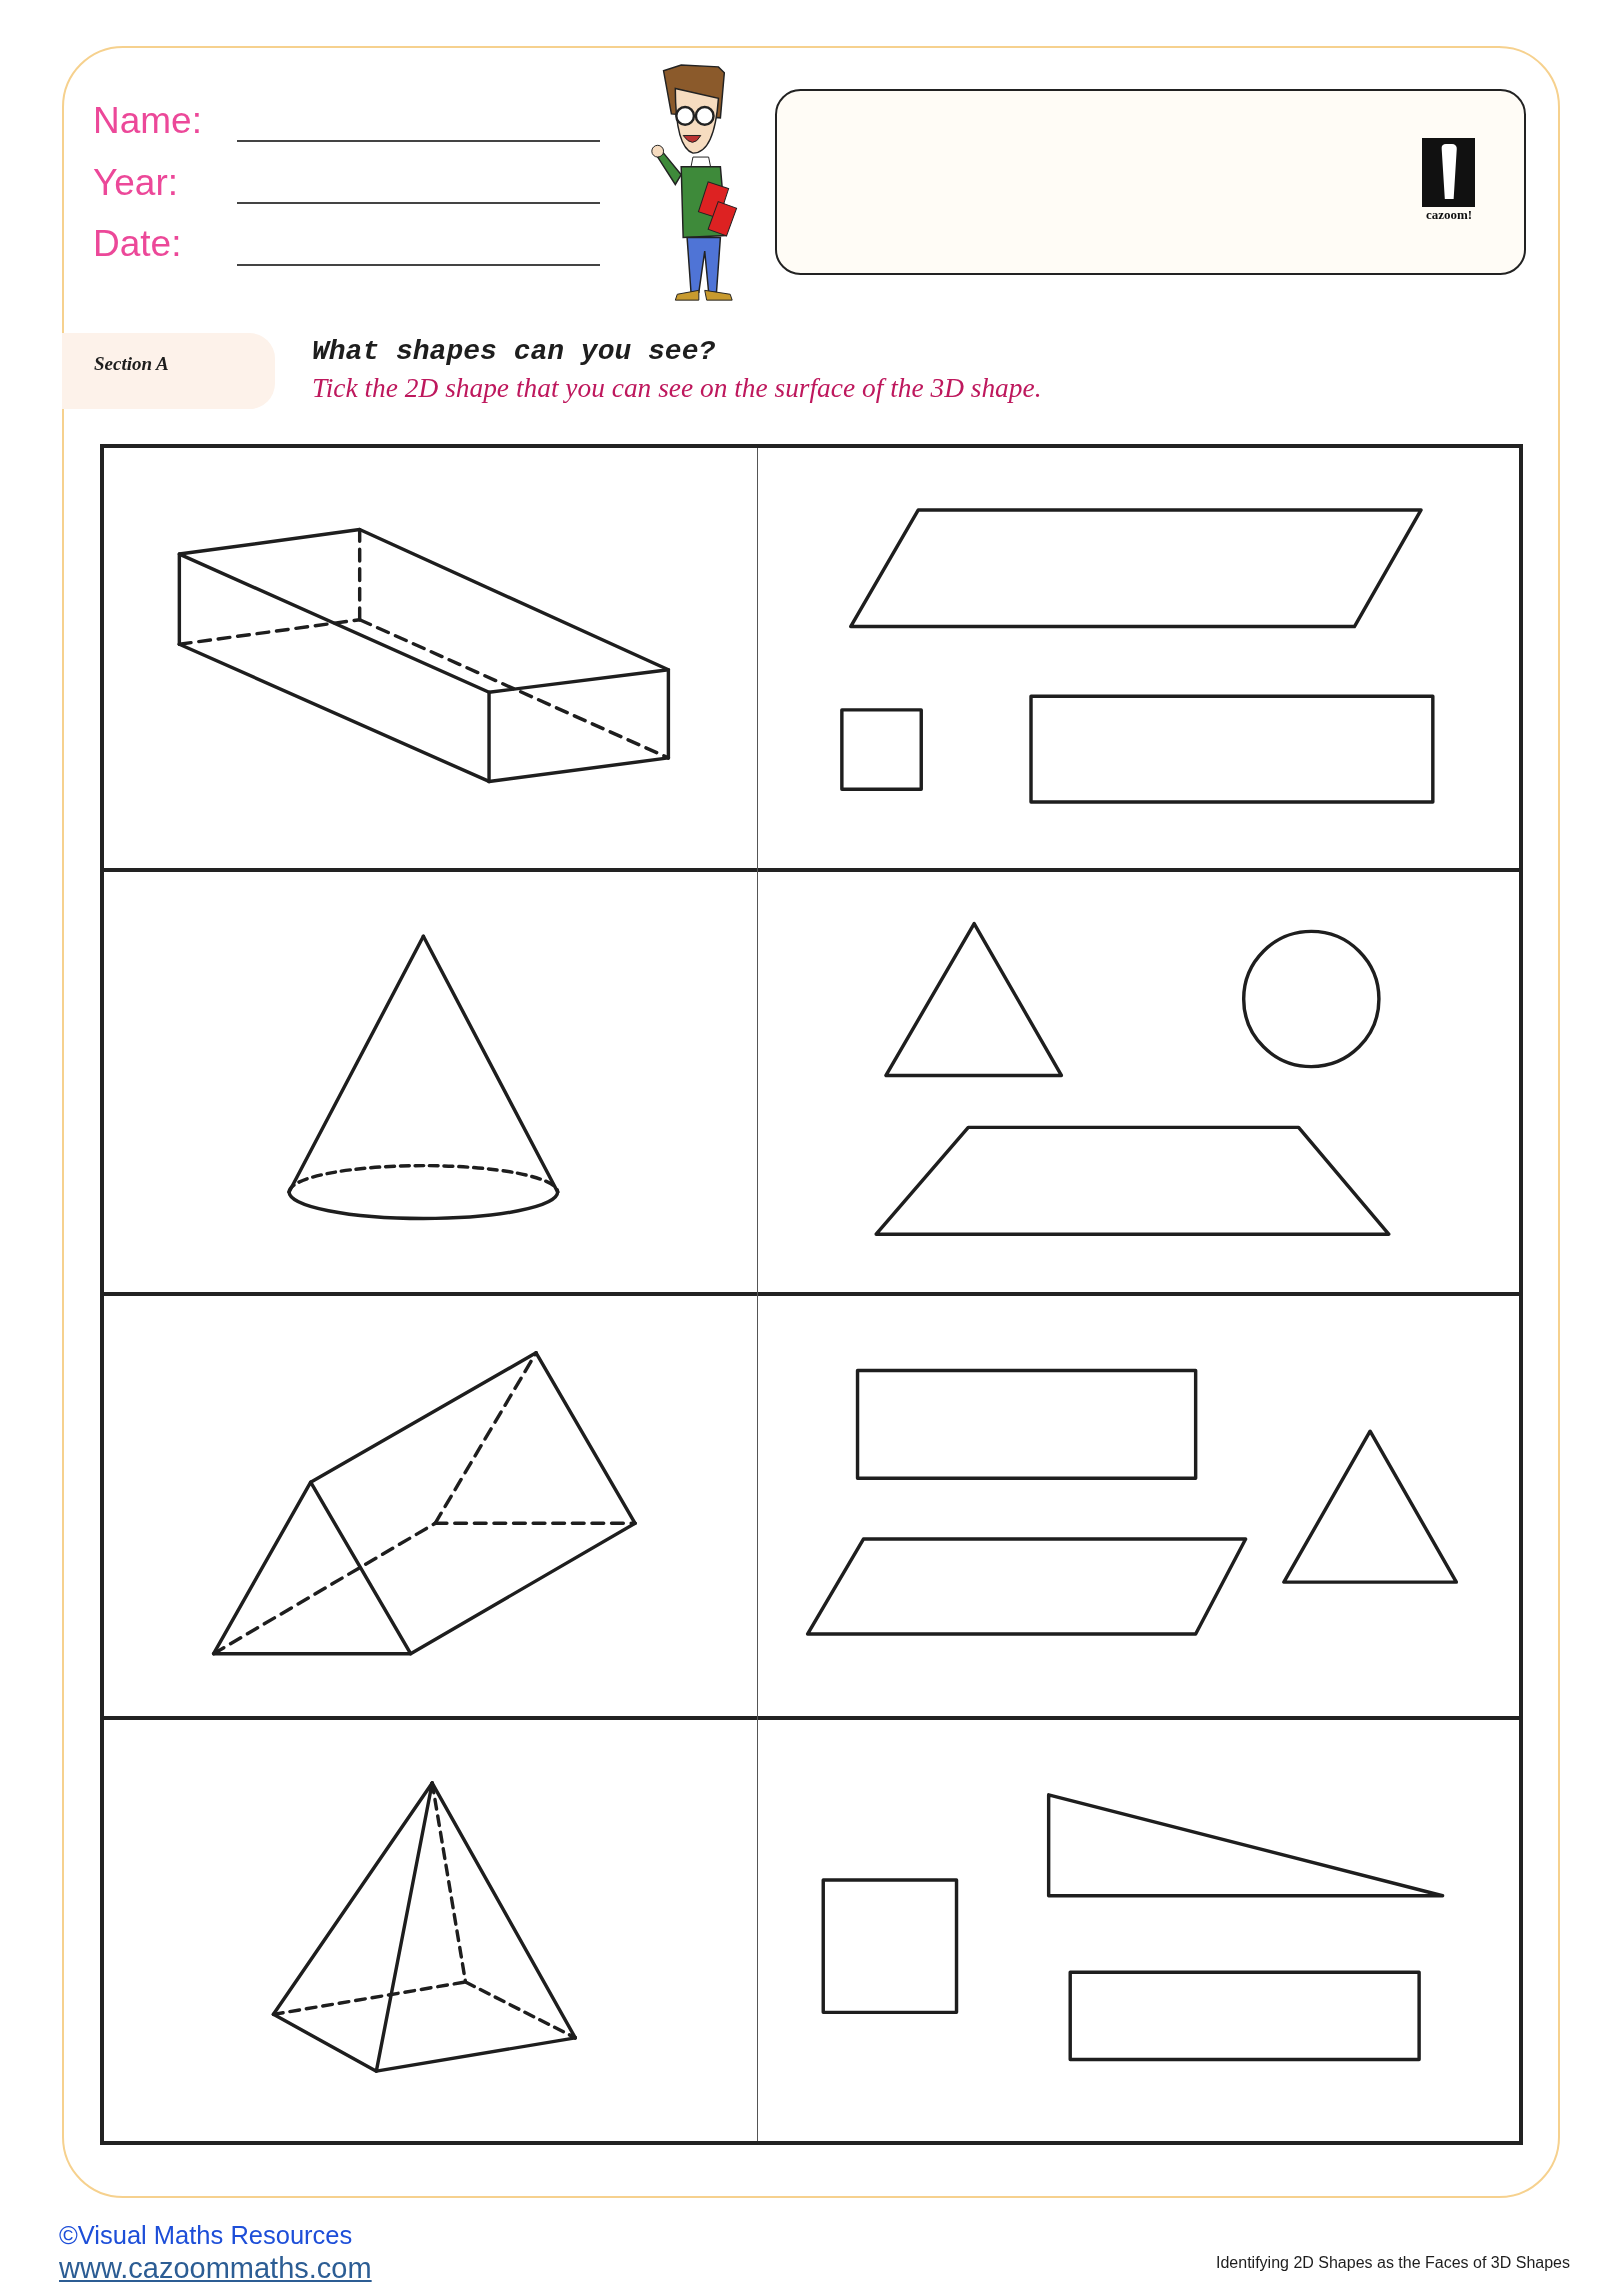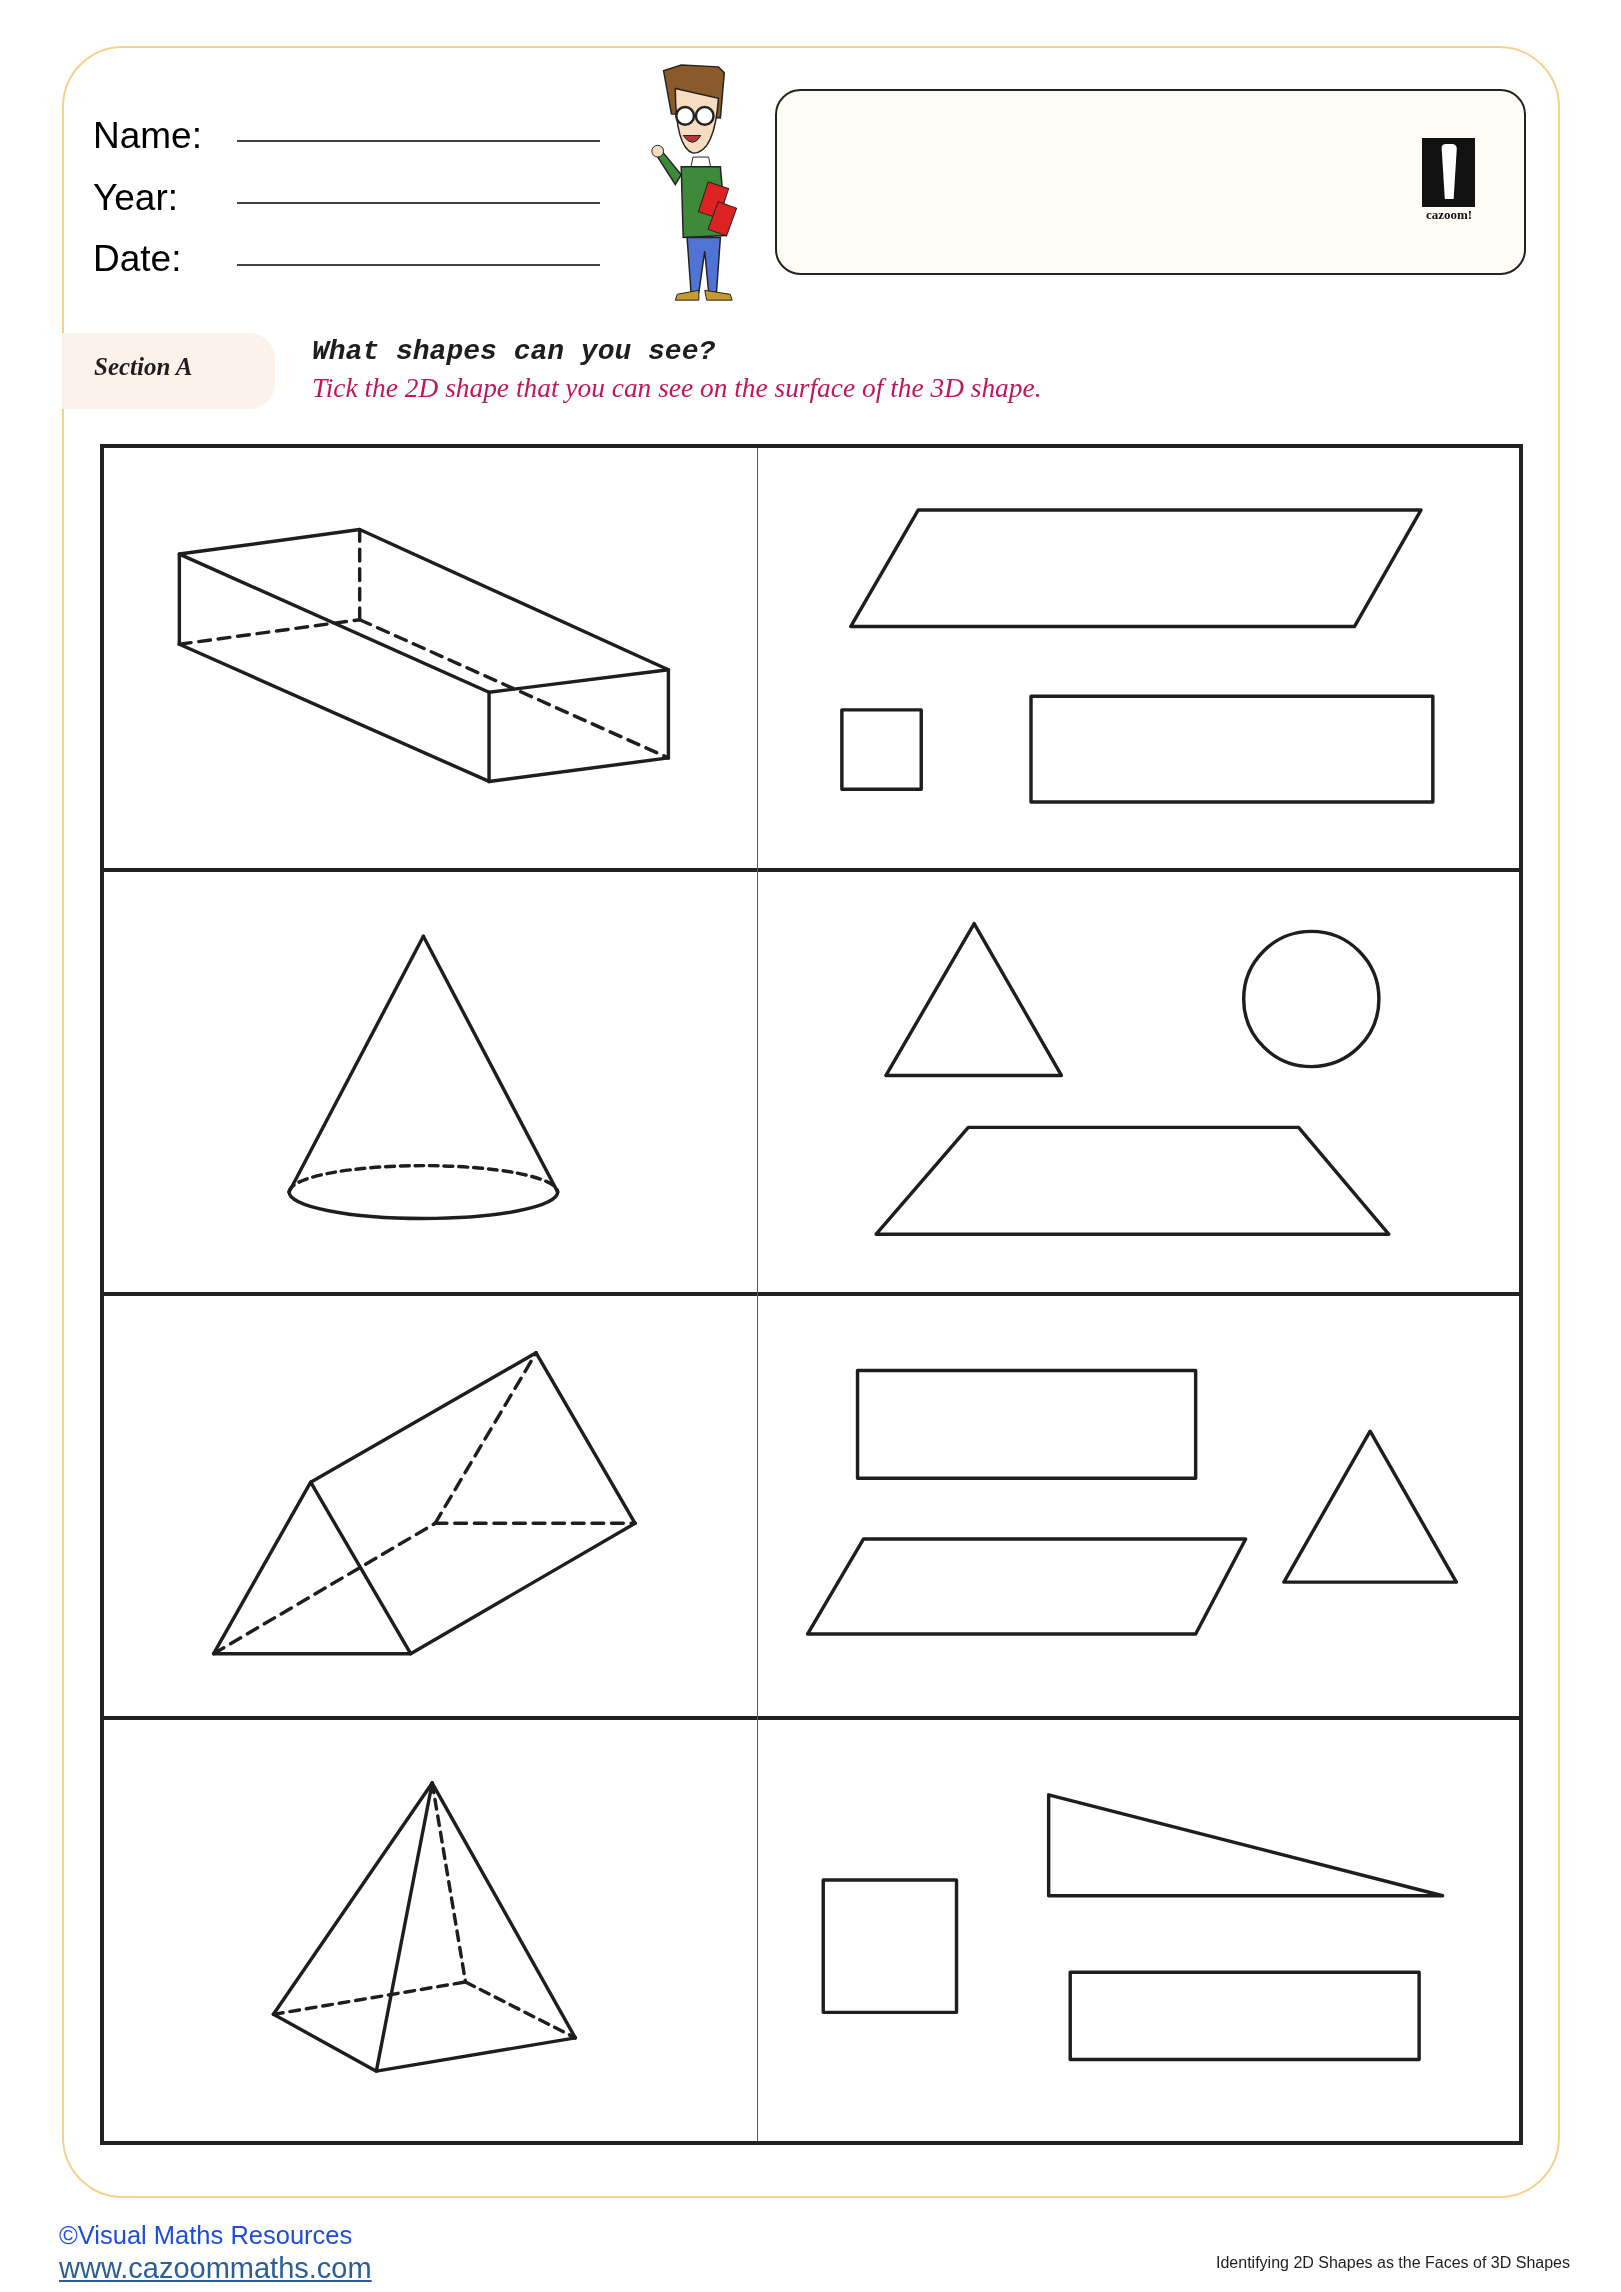"Name:" .field-label { color: #000000 -> #ec4899; margin-top: 15px -> none }
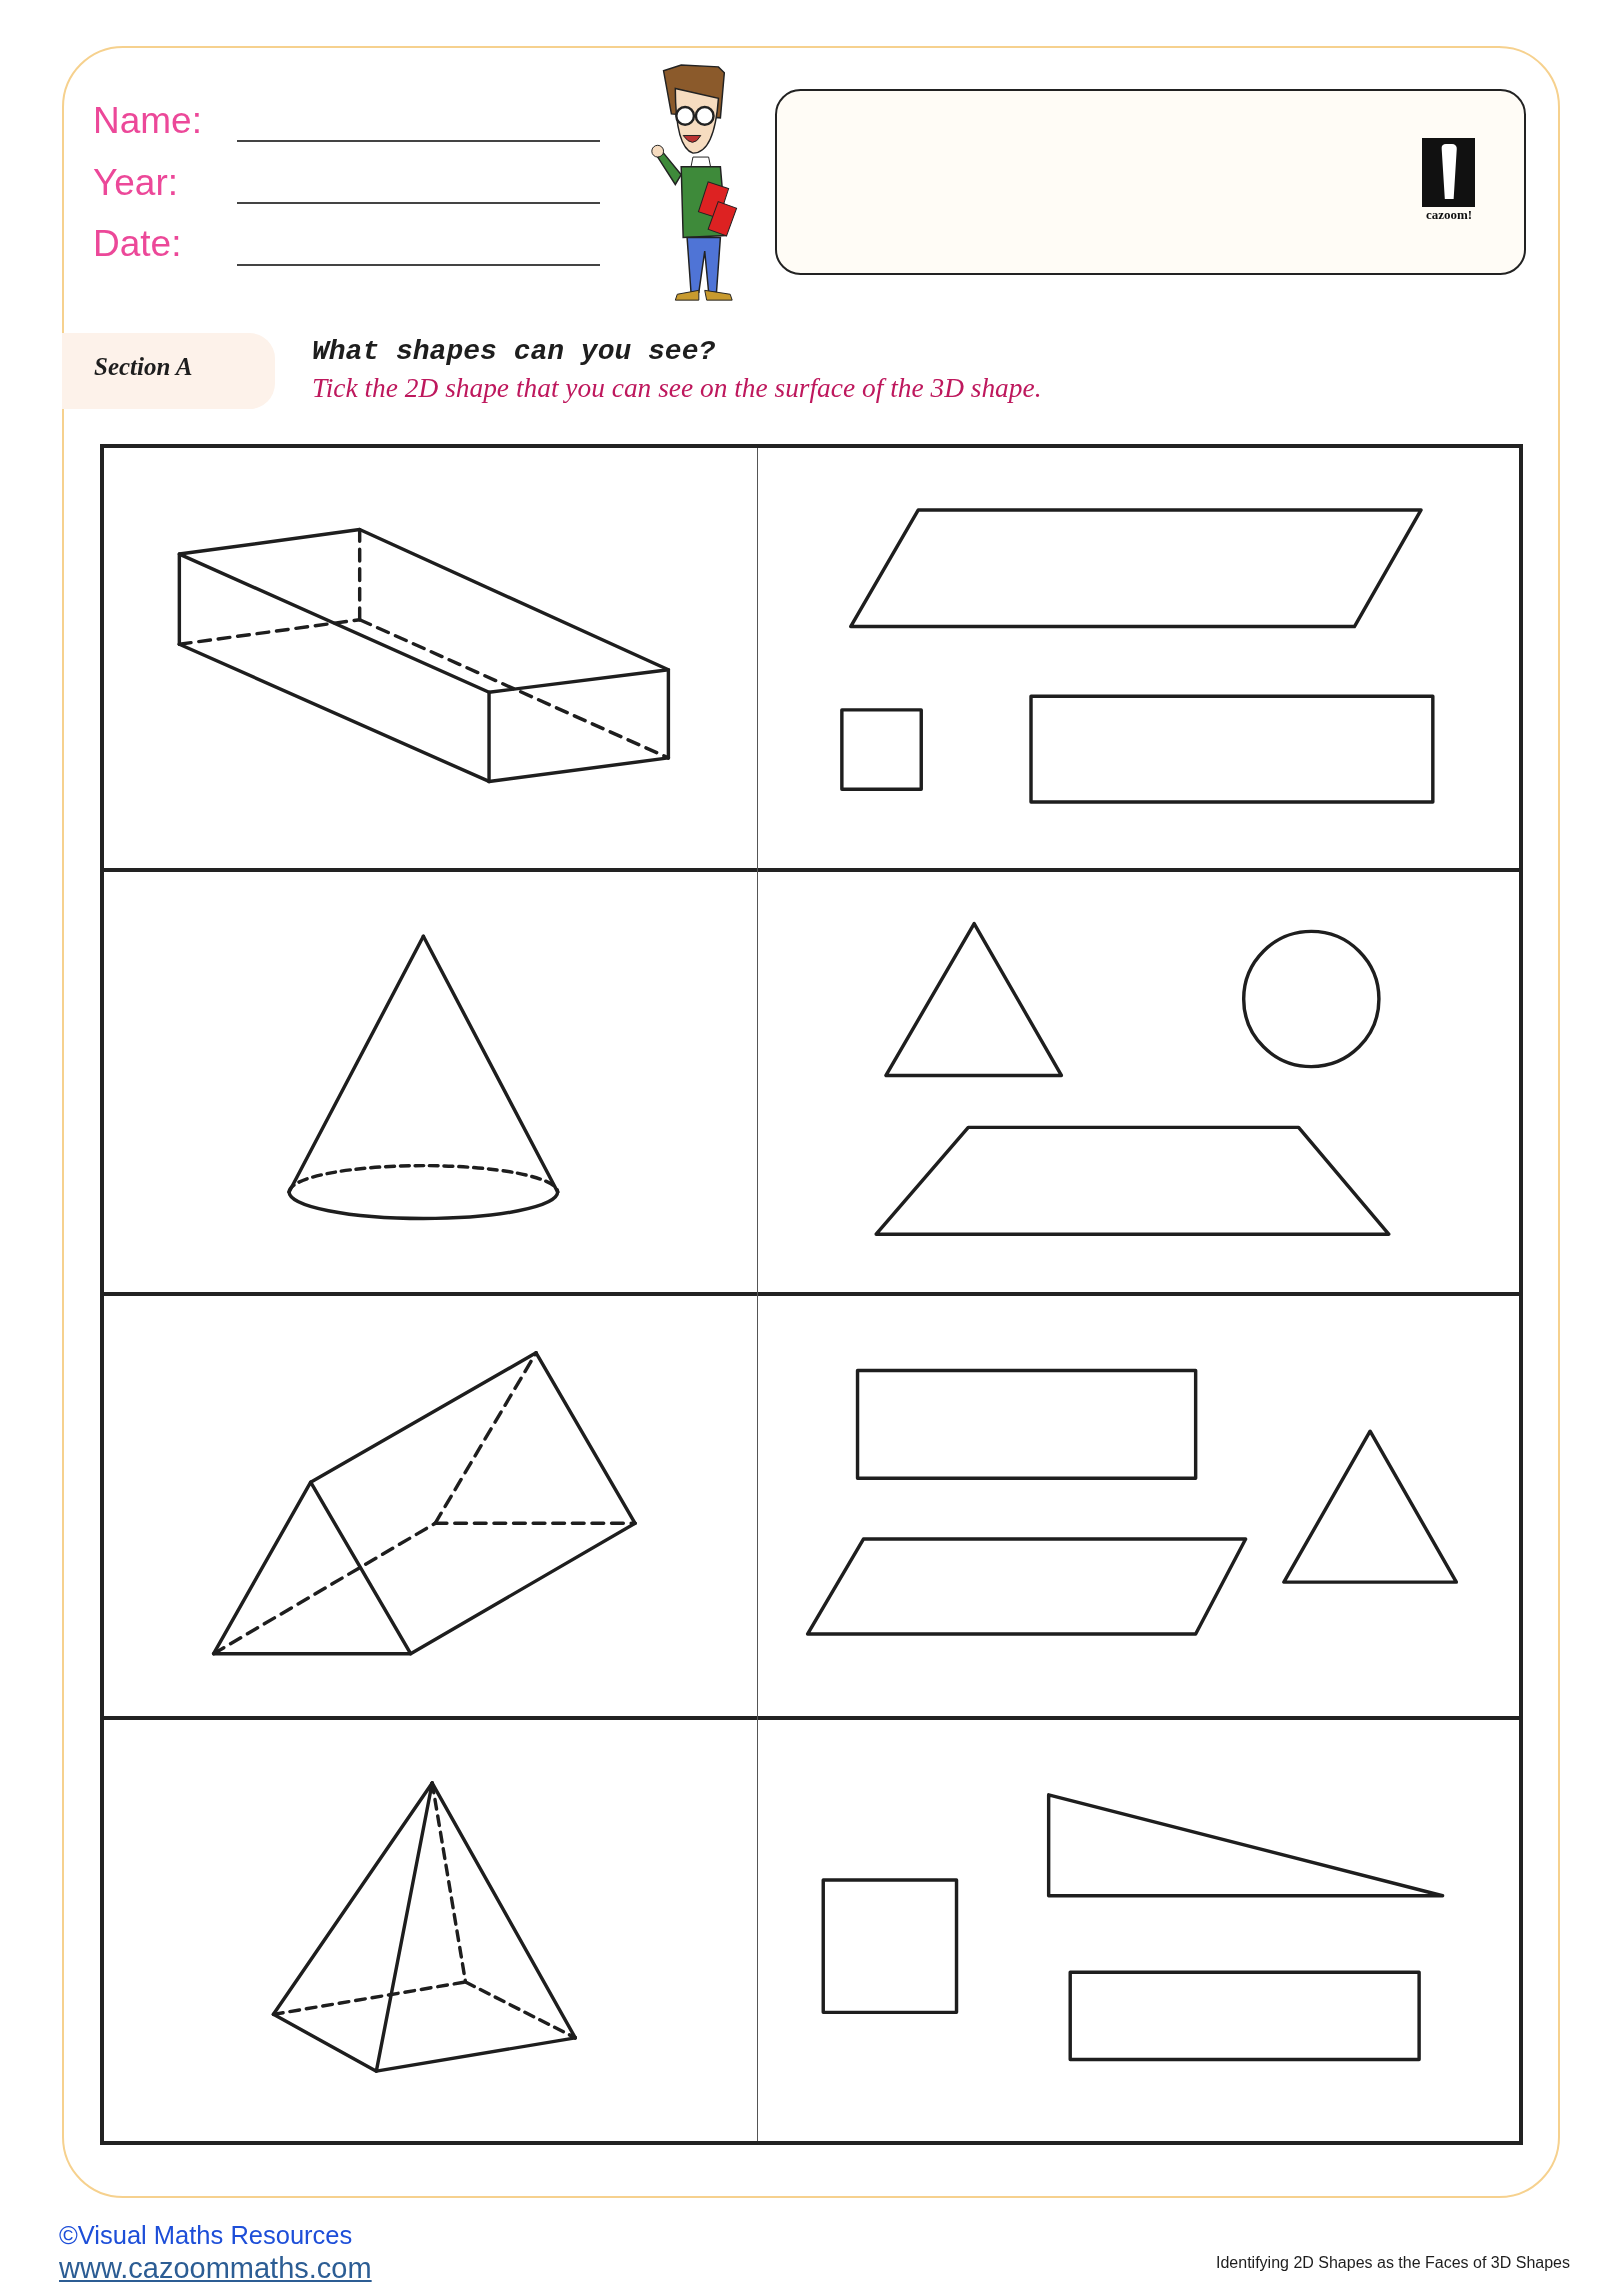"Section A" .section-label { font-size: 25px -> 19px }
